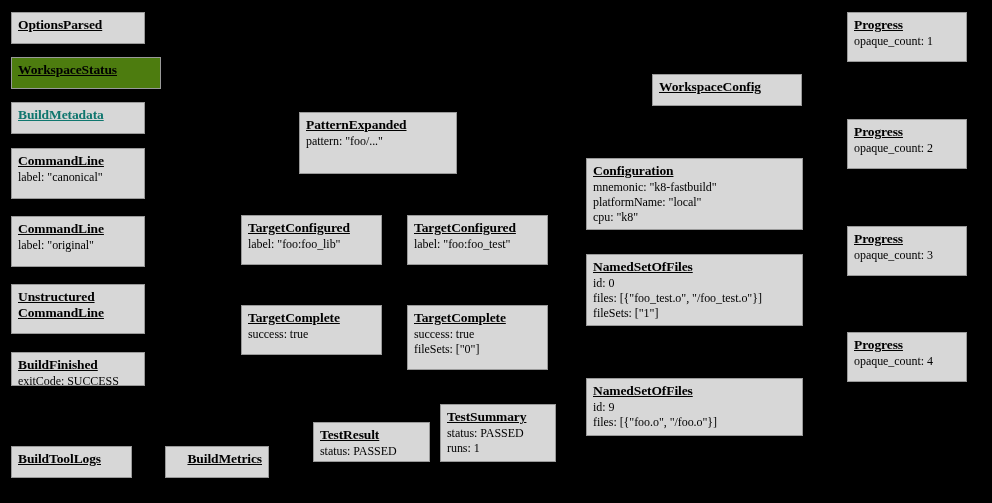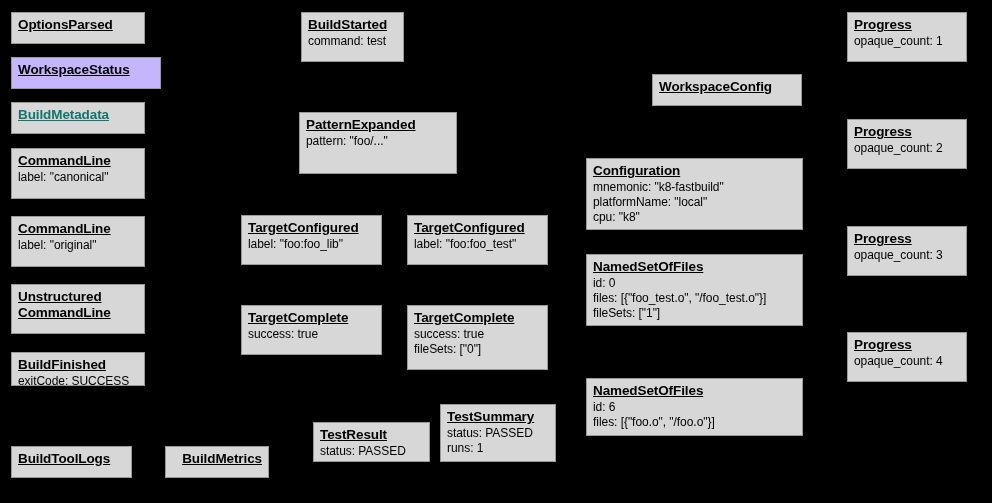"OptionsParsed" div { font-family: none -> Liberation Serif, serif }
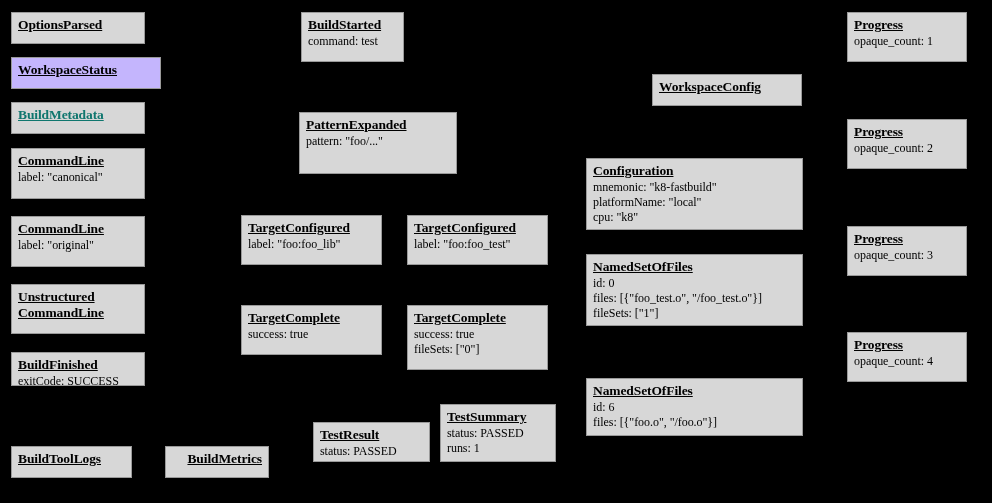"BuildStarted" div.node { html: <div> <div>BuildStarted</div> <div>command: test</div> </div> -> none }
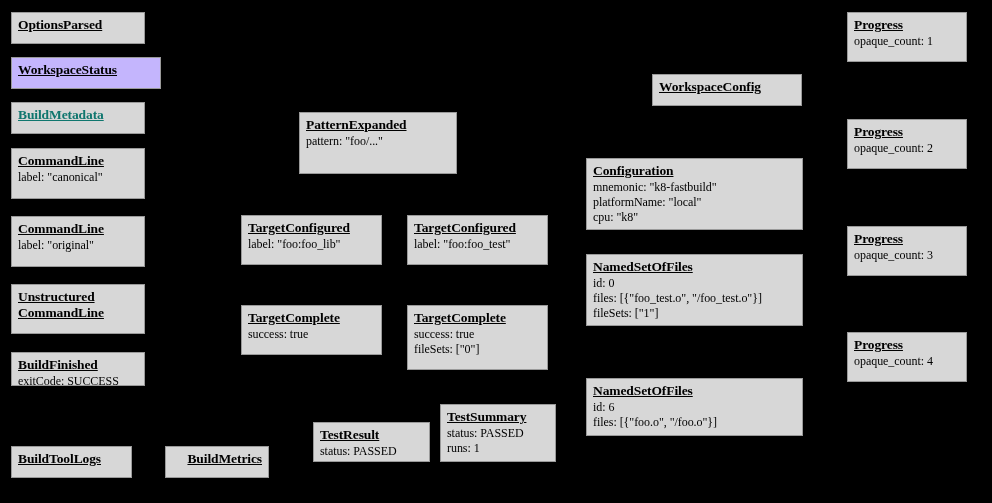"WorkspaceStatus" div.node { background: #c4b5fd -> #4d7c0f }
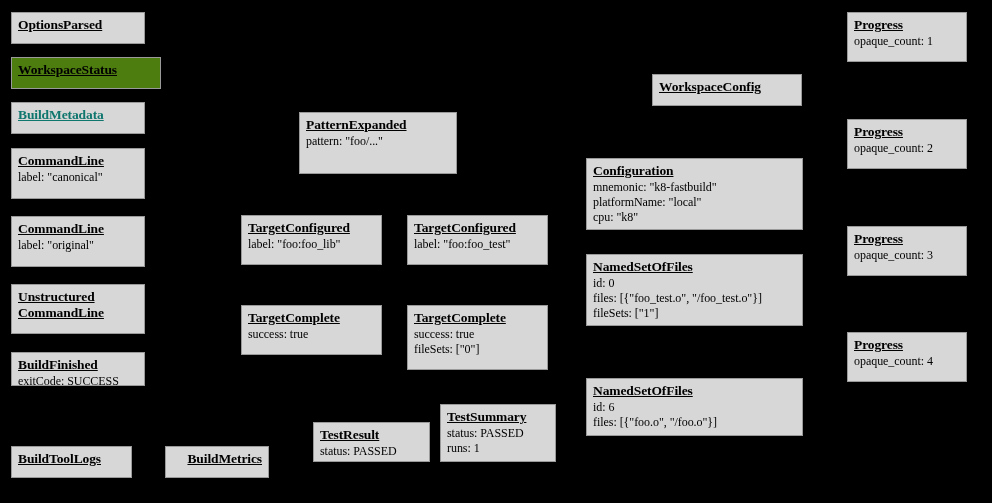"id: 6" div.node-props { text: 6 -> 9 }
